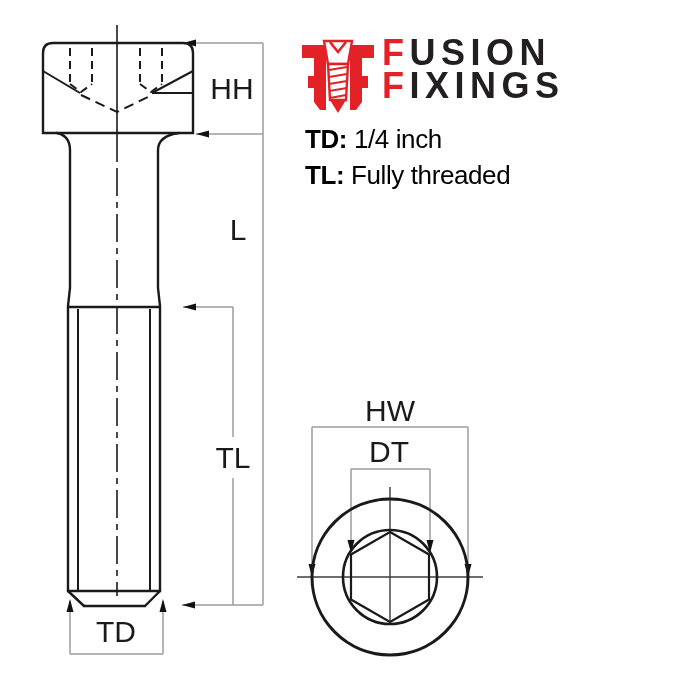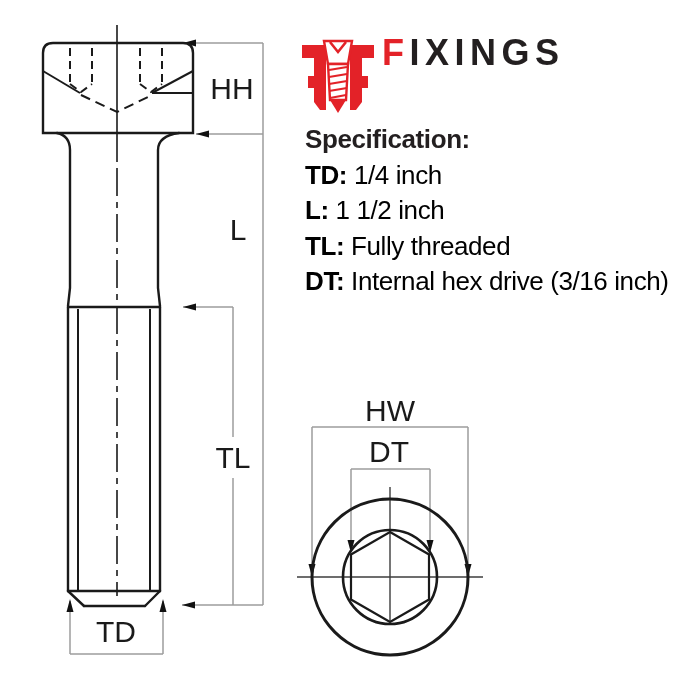"FUSION" div.logo-line { html: none -> <div><span>F</span><span>USION</span></div> }
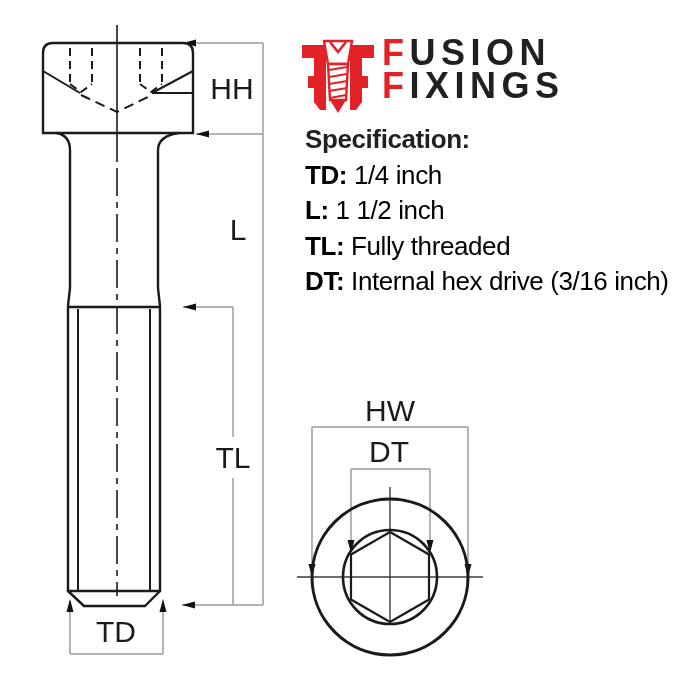"Specification:" div.spec-heading { html: <div>Specification:</div> -> none }
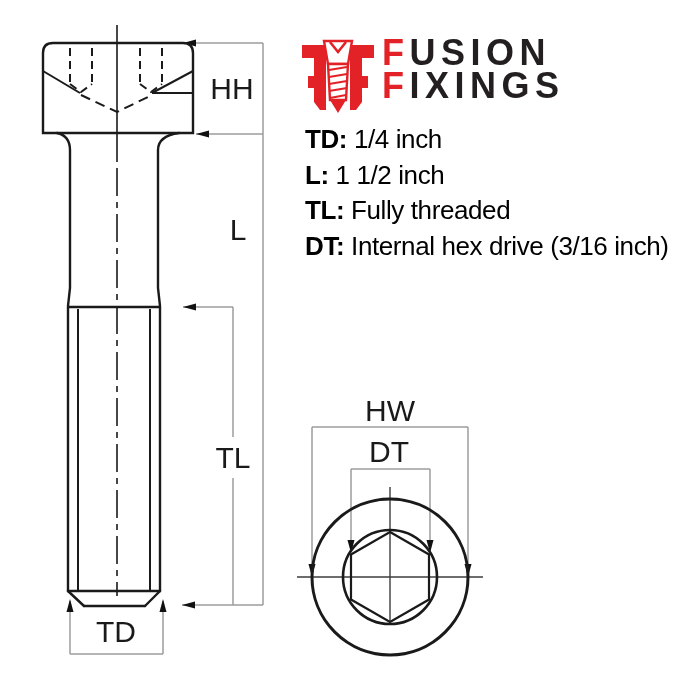"L: 1 1/2 inch" div.spec-row { html: <div><span>L:</span>&nbsp;<span>1 1/2 inch</span></div> -> none }
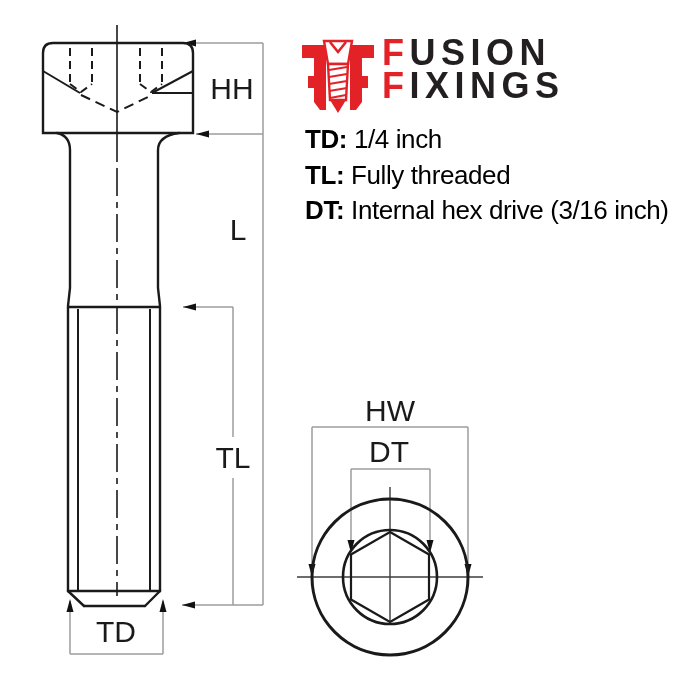"DT: Internal hex drive (3/16" div.spec-row { html: <div><span>DT:</span>&nbsp;<span>Internal hex drive (3/16 inch)</span></div> -> none }
